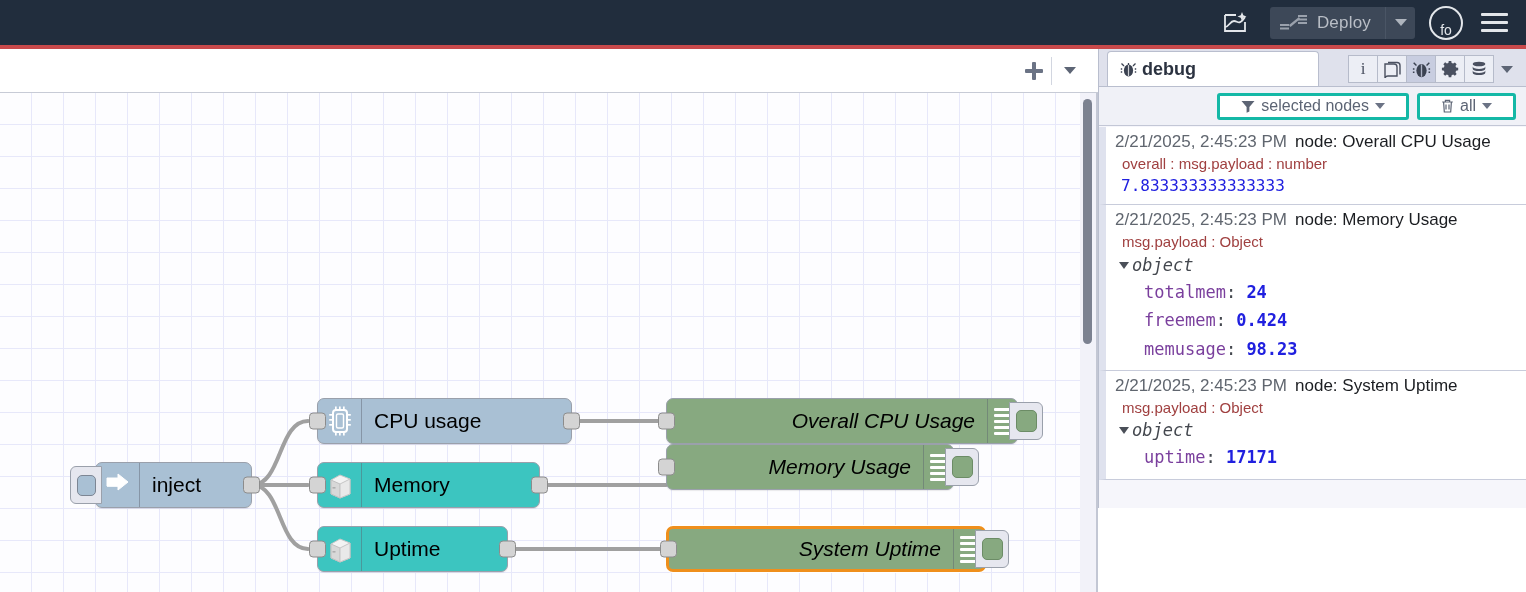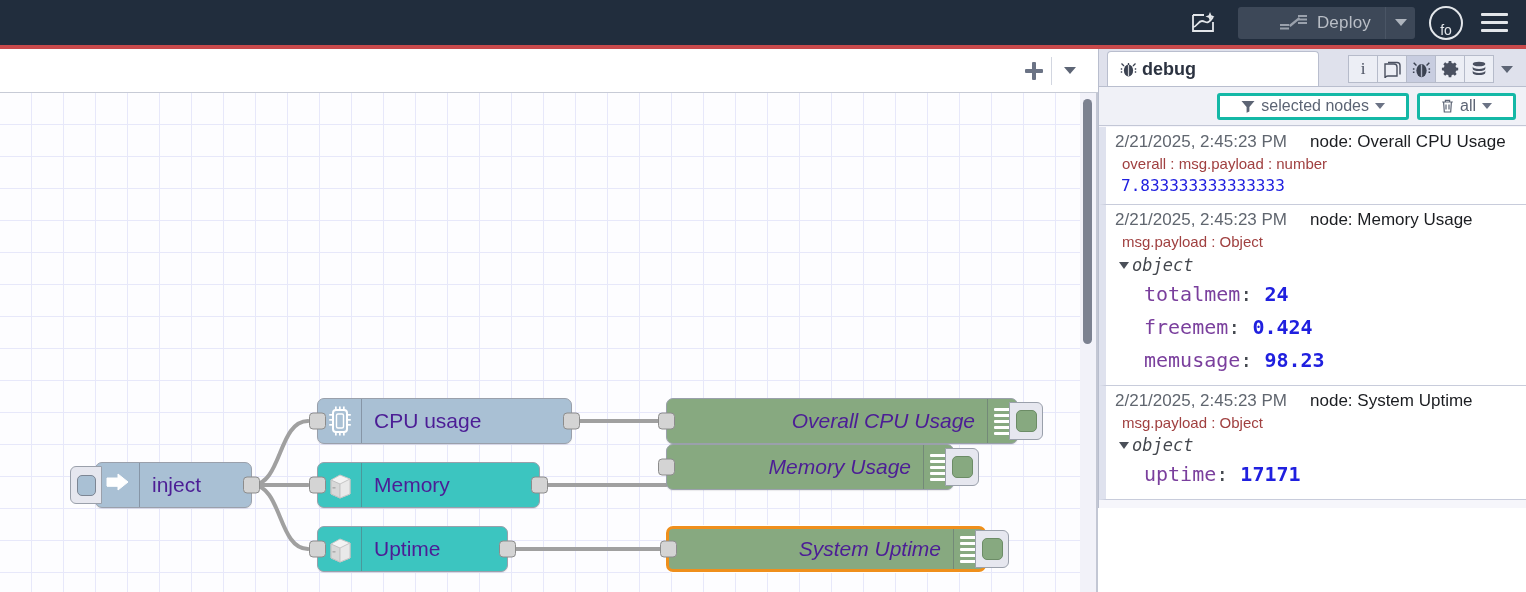"Deploy" .deploy-btn { padding-left: 32px -> none }
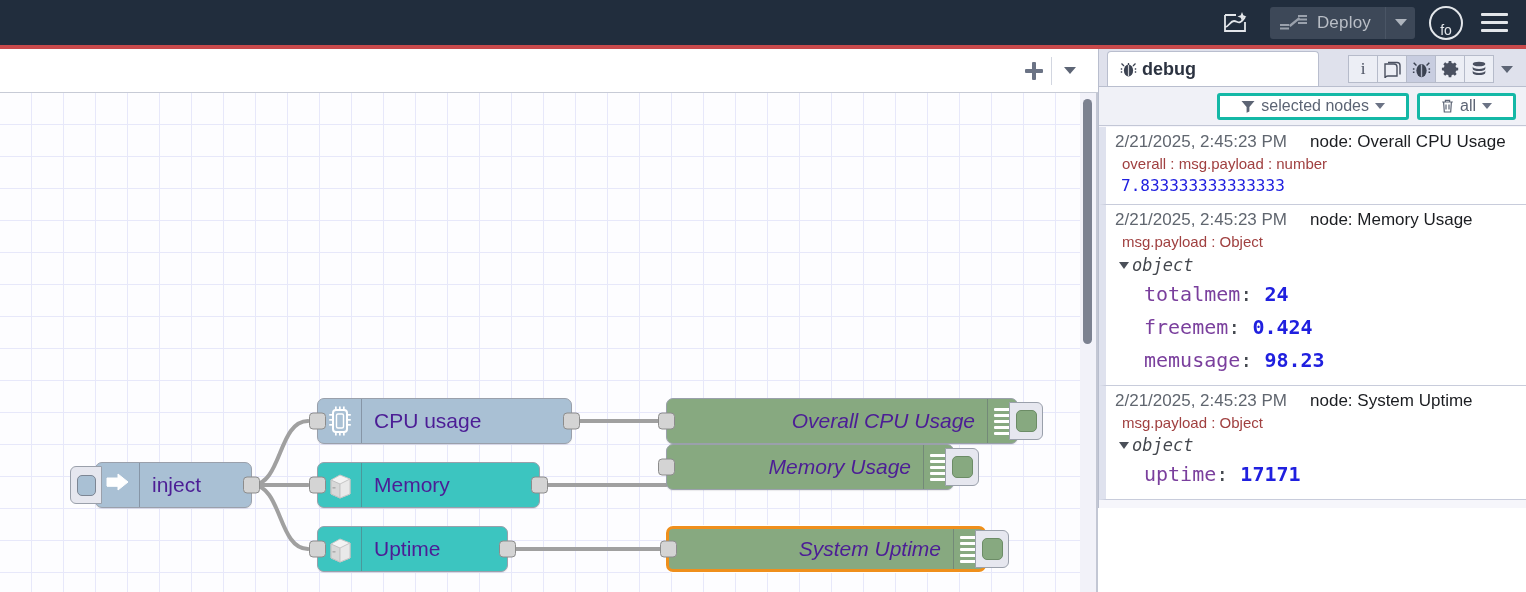"node: Overall CPU Usage" .dbg-node { margin-left: 23px -> 8px }
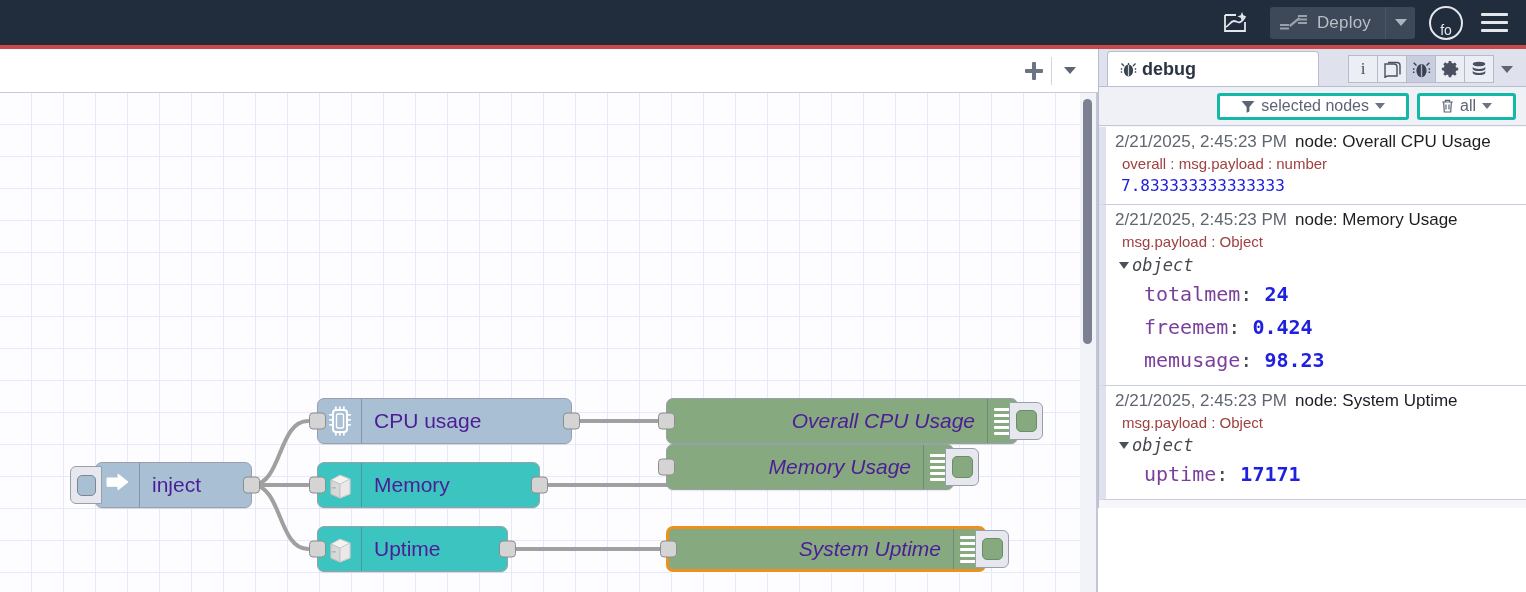"totalmem: 24" .dbg-prop { font-size: 20px -> 17px }
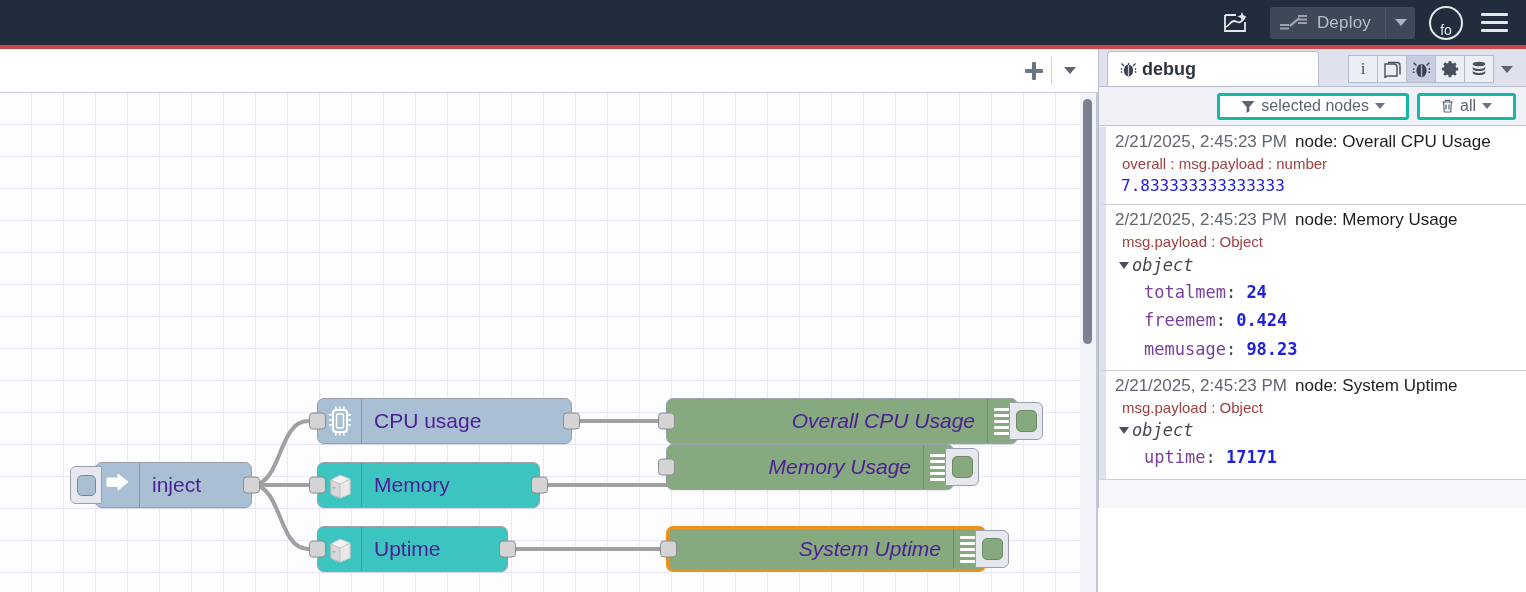"CPU usage" .node-label { color: #4c1d95 -> #000000 }
